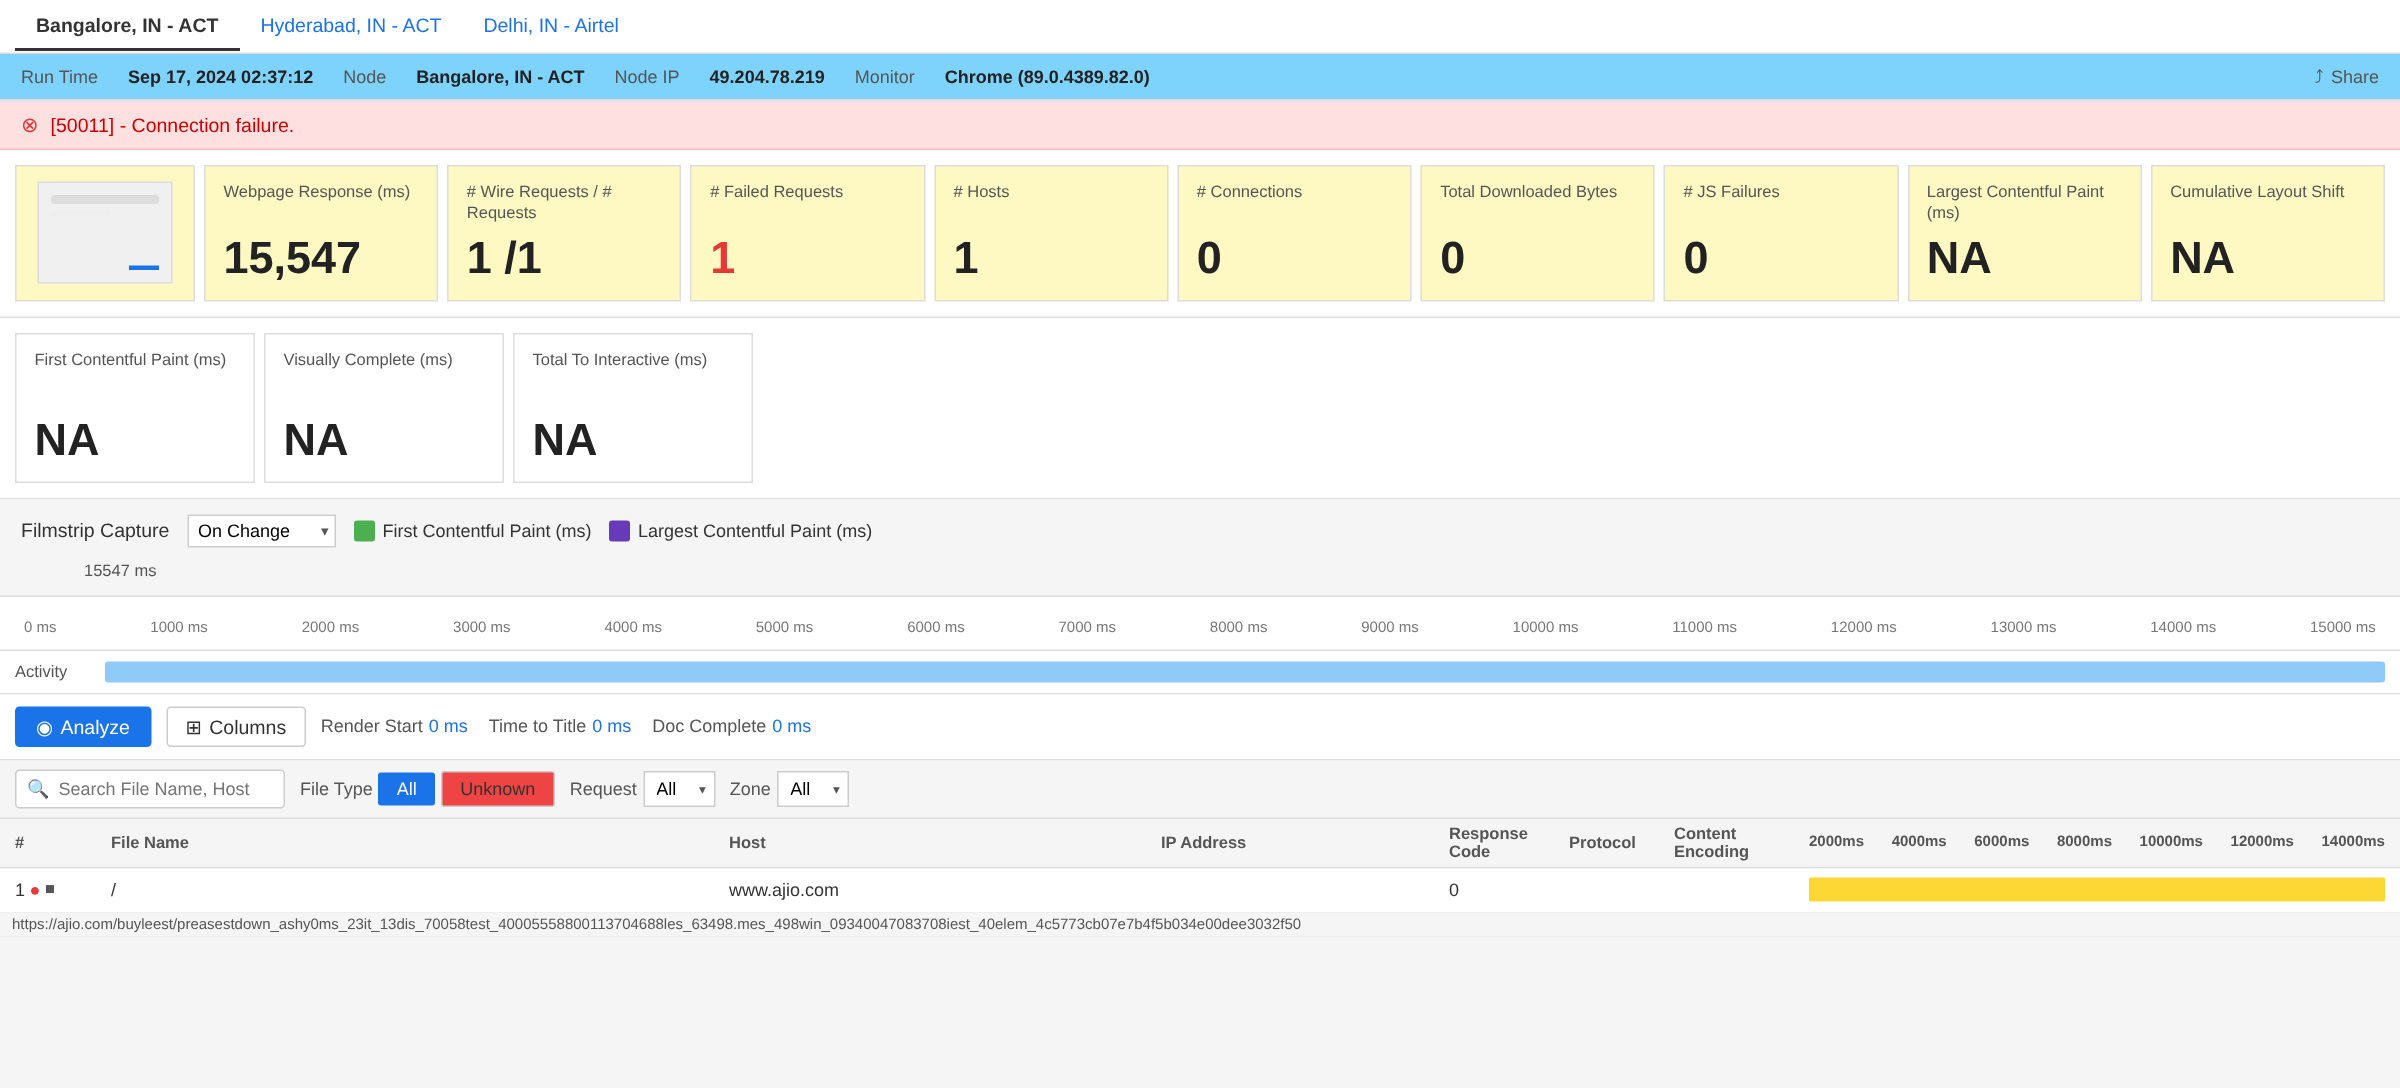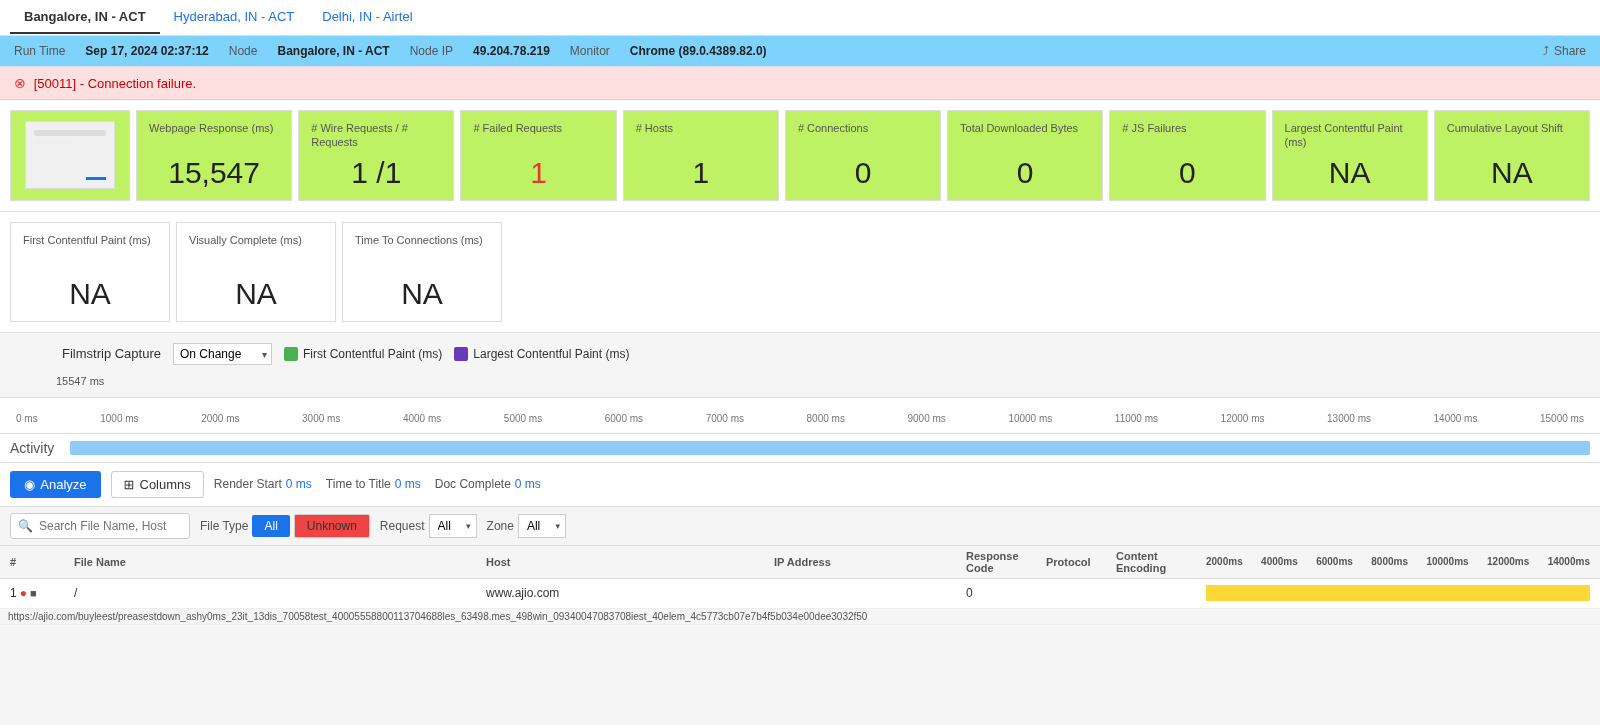"Webpage Response (ms)" .metric-card { background: #bef264 -> #fef9c3 }
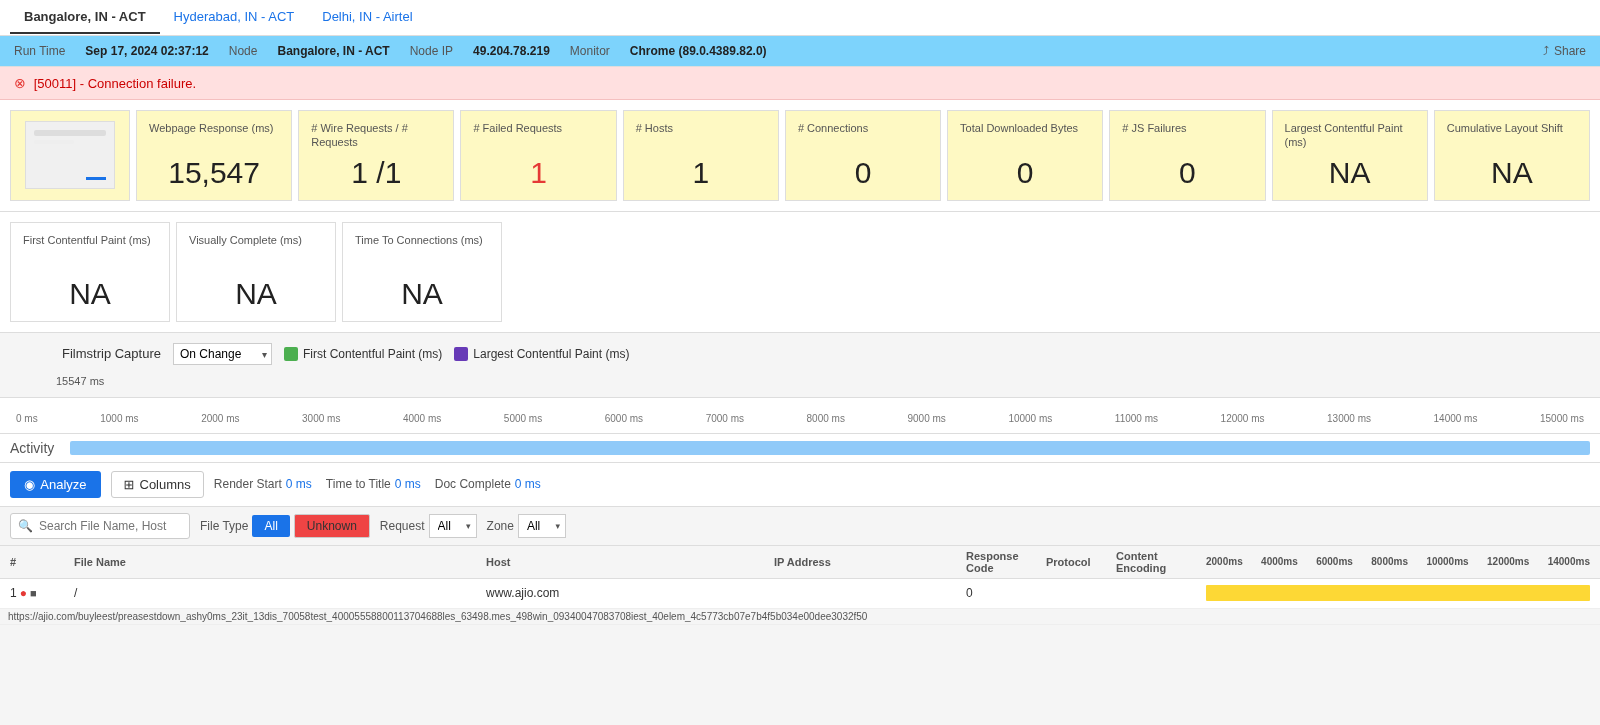"15,547" .metric-value { font-weight: 400 -> 700; text-align: center -> none }
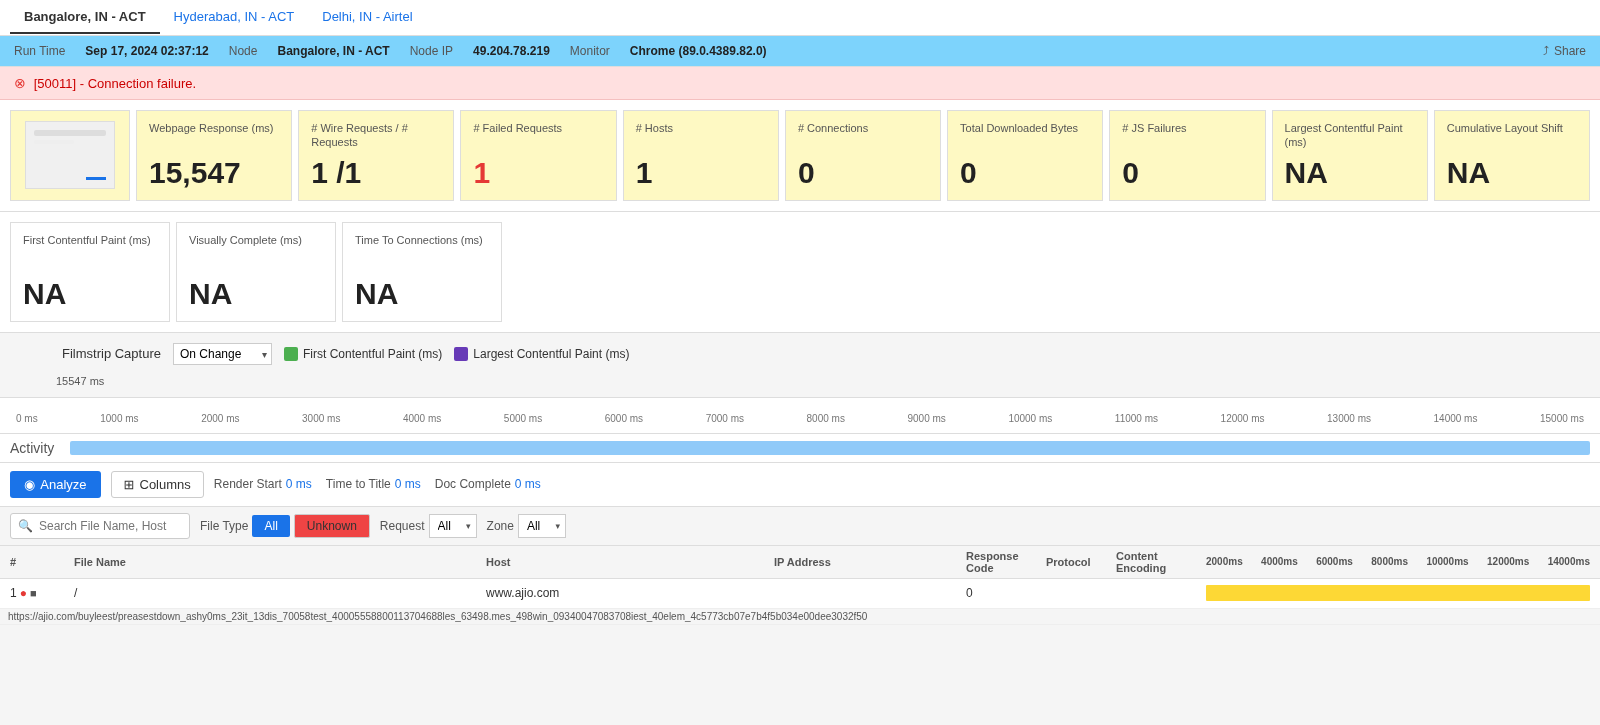"Time To Connections (ms)" div.metric-label { text: Time To Connections -> Total To Interactive }
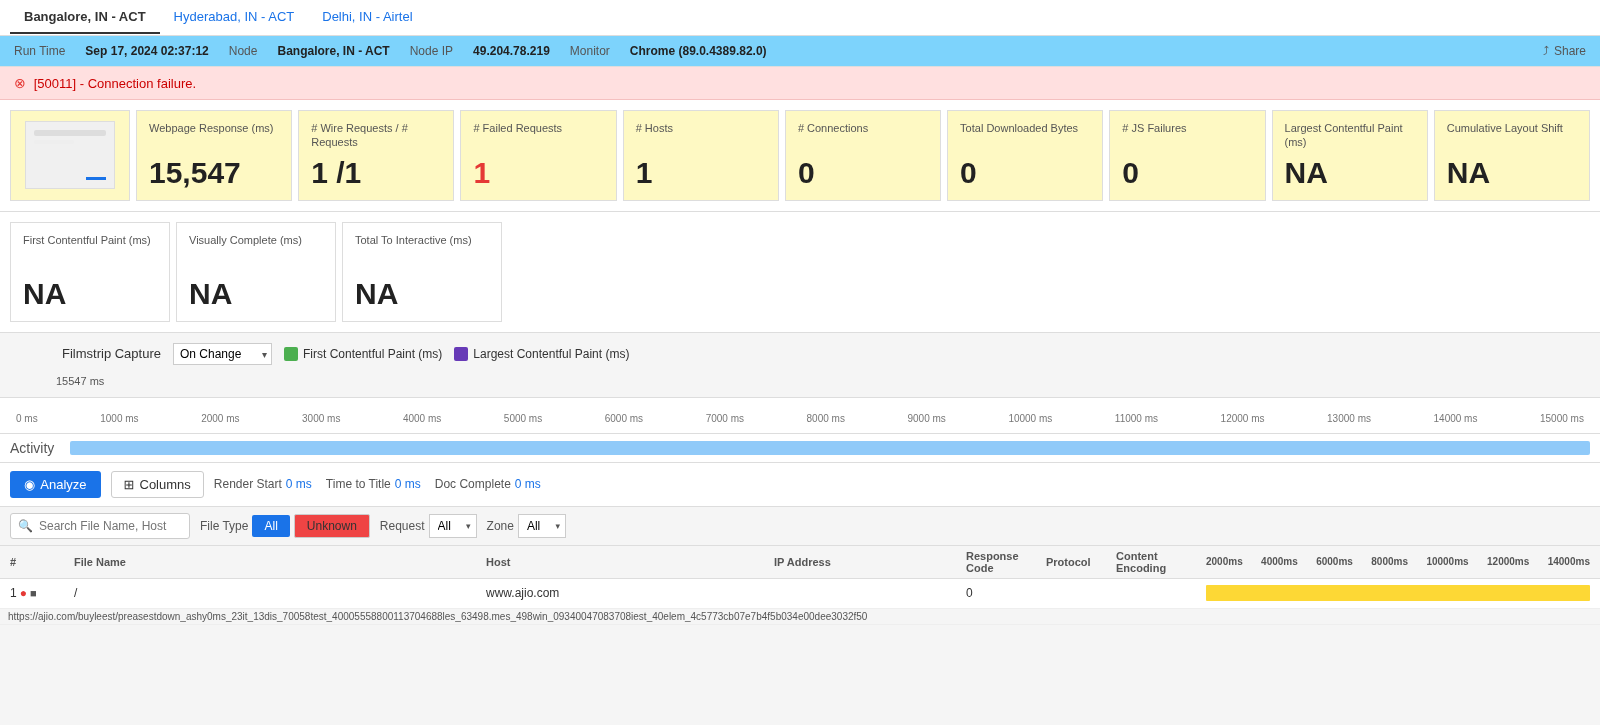"Filmstrip Capture" .filmstrip-controls { margin-left: 48px -> none }
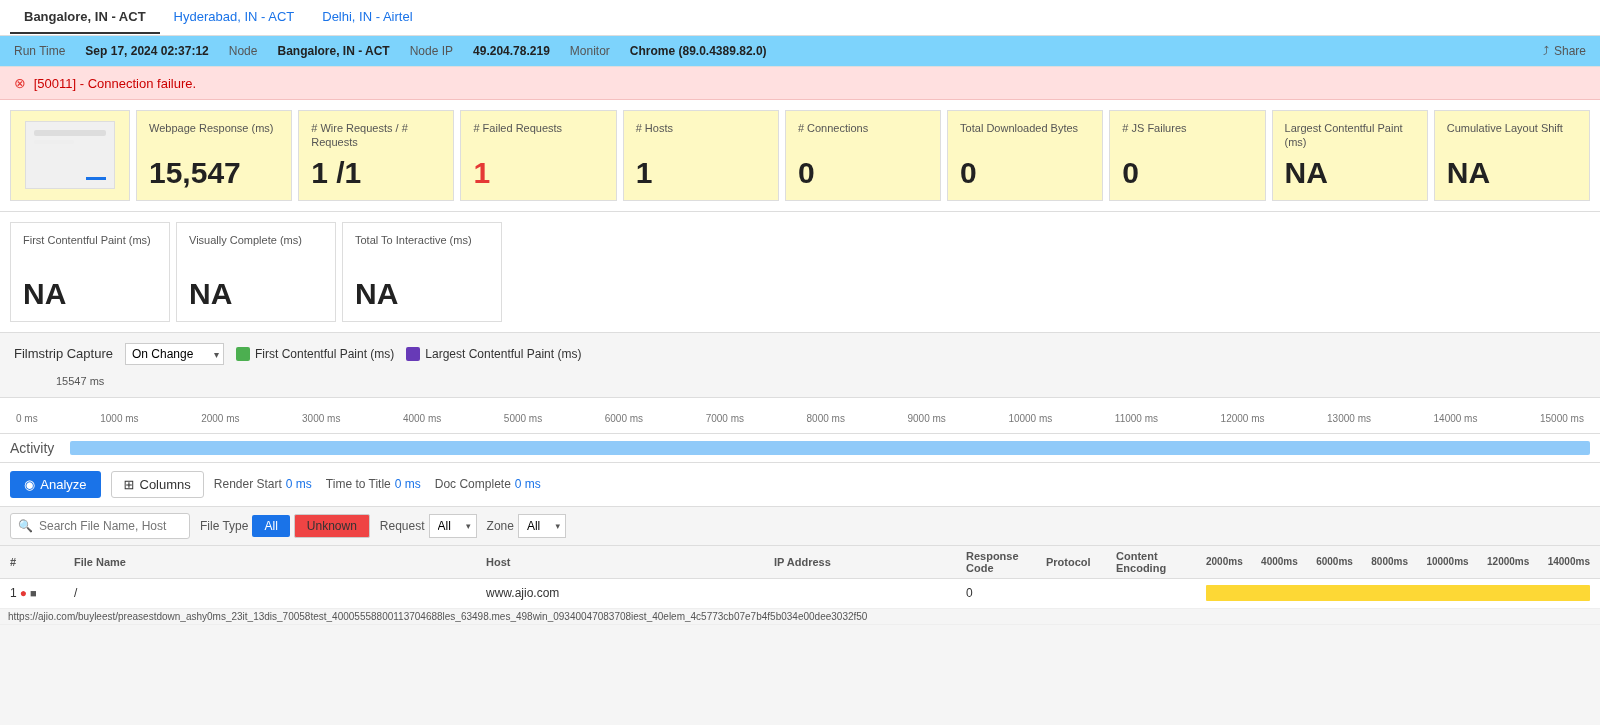"Activity" .activity-label { font-size: 14px -> 11px }
